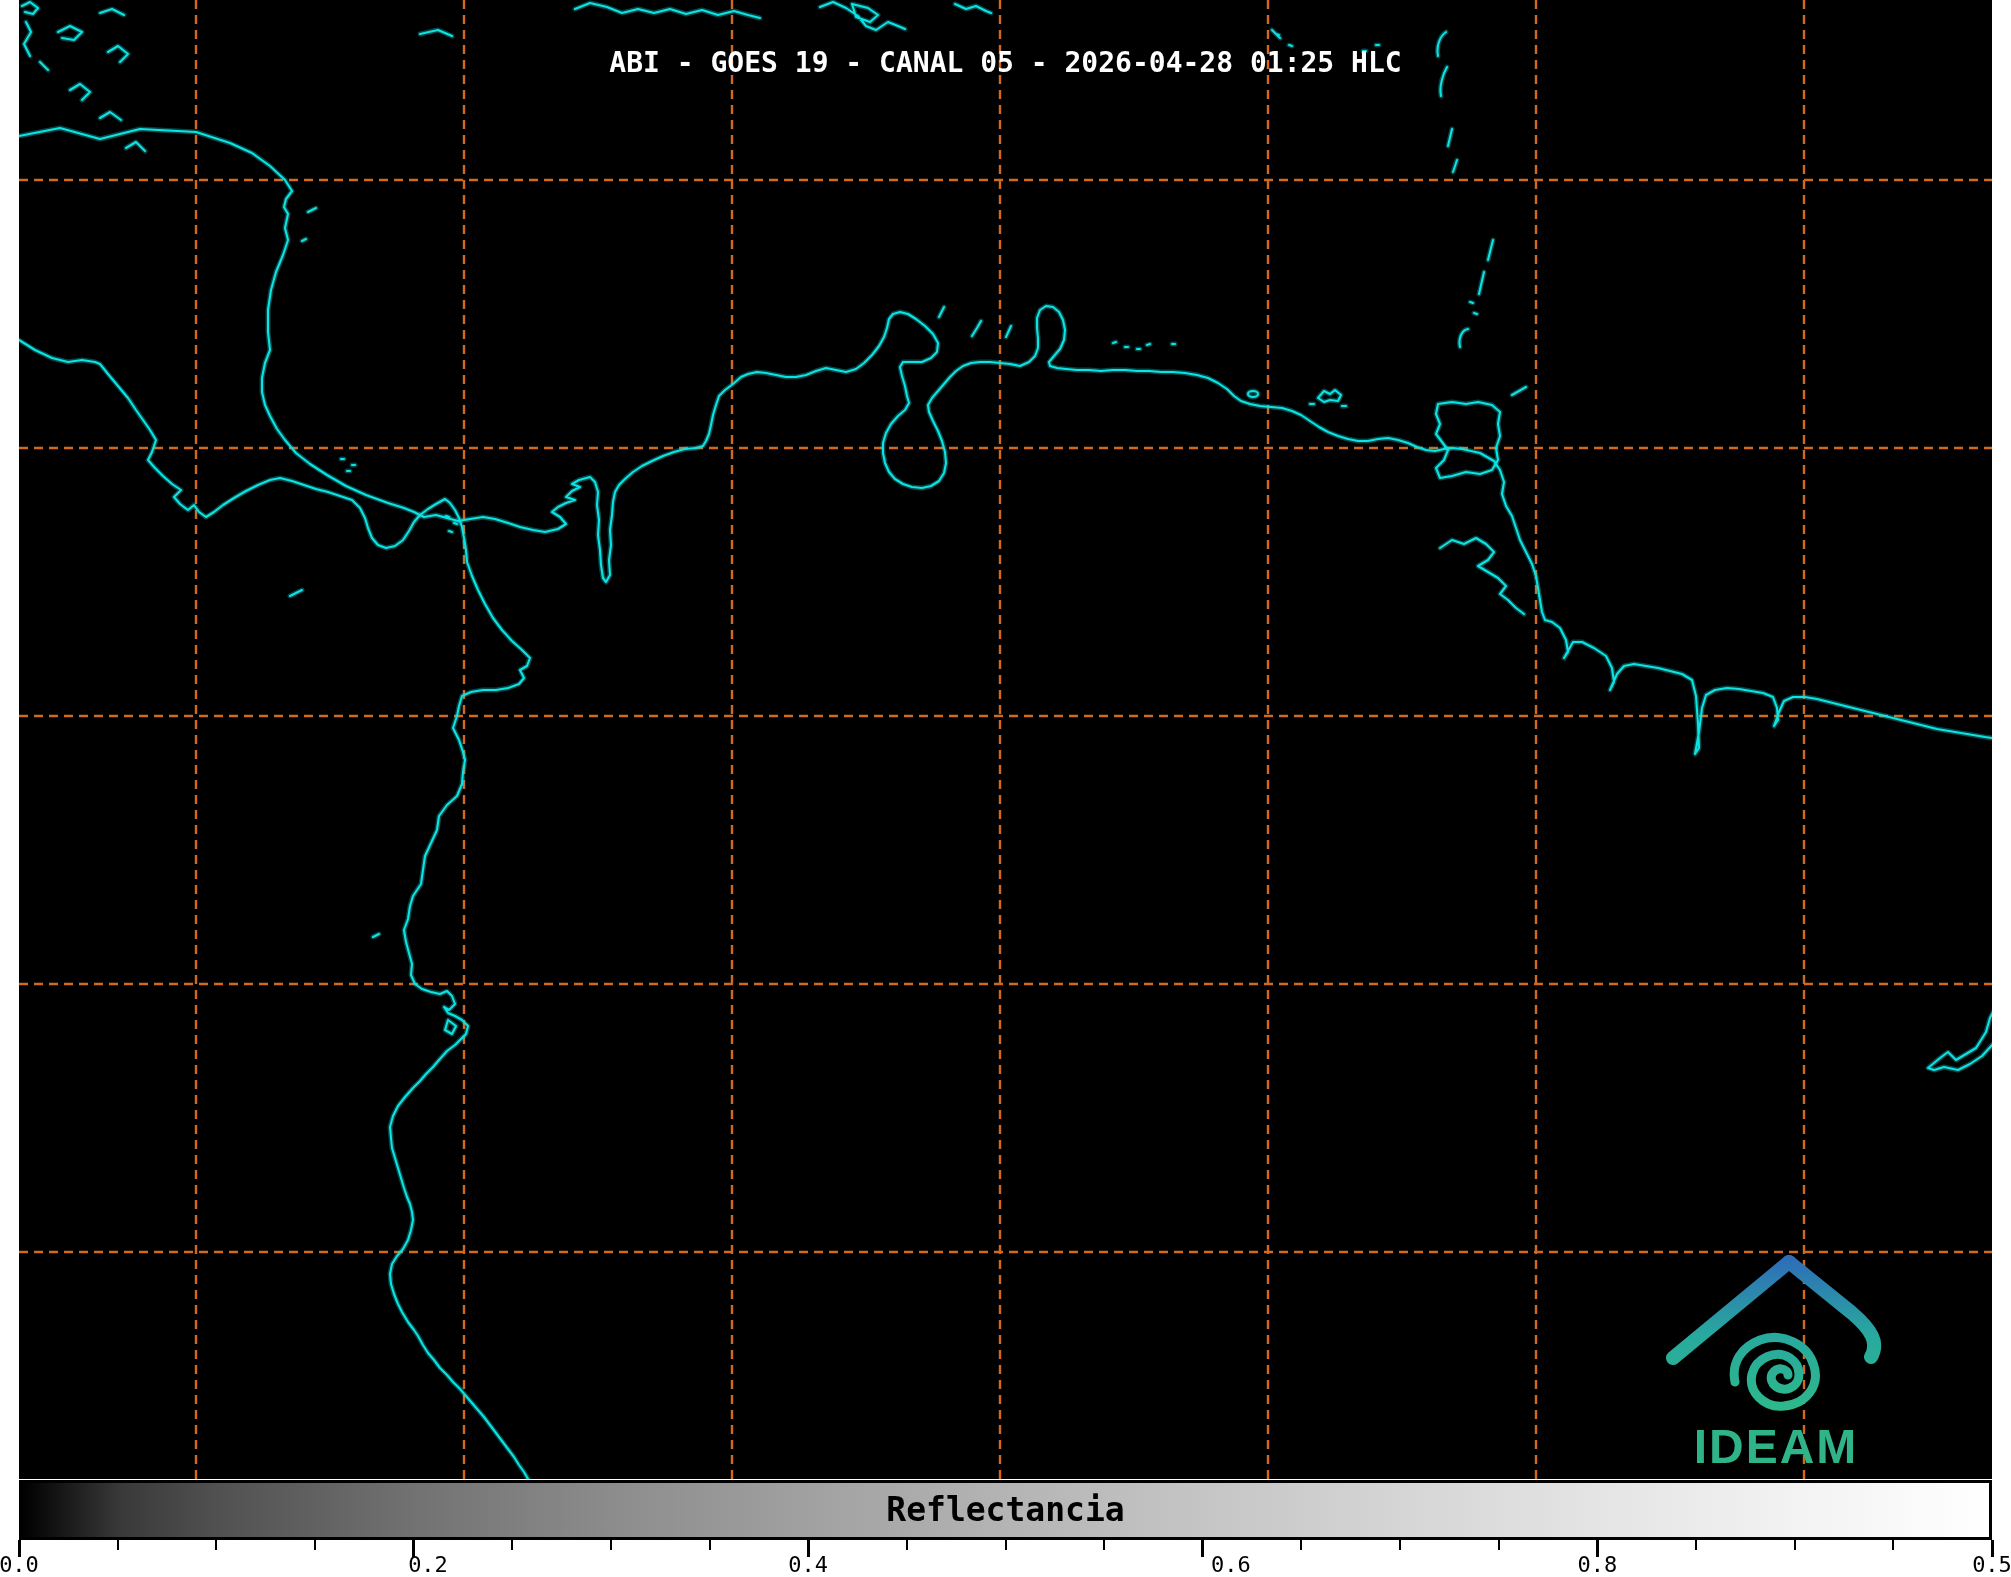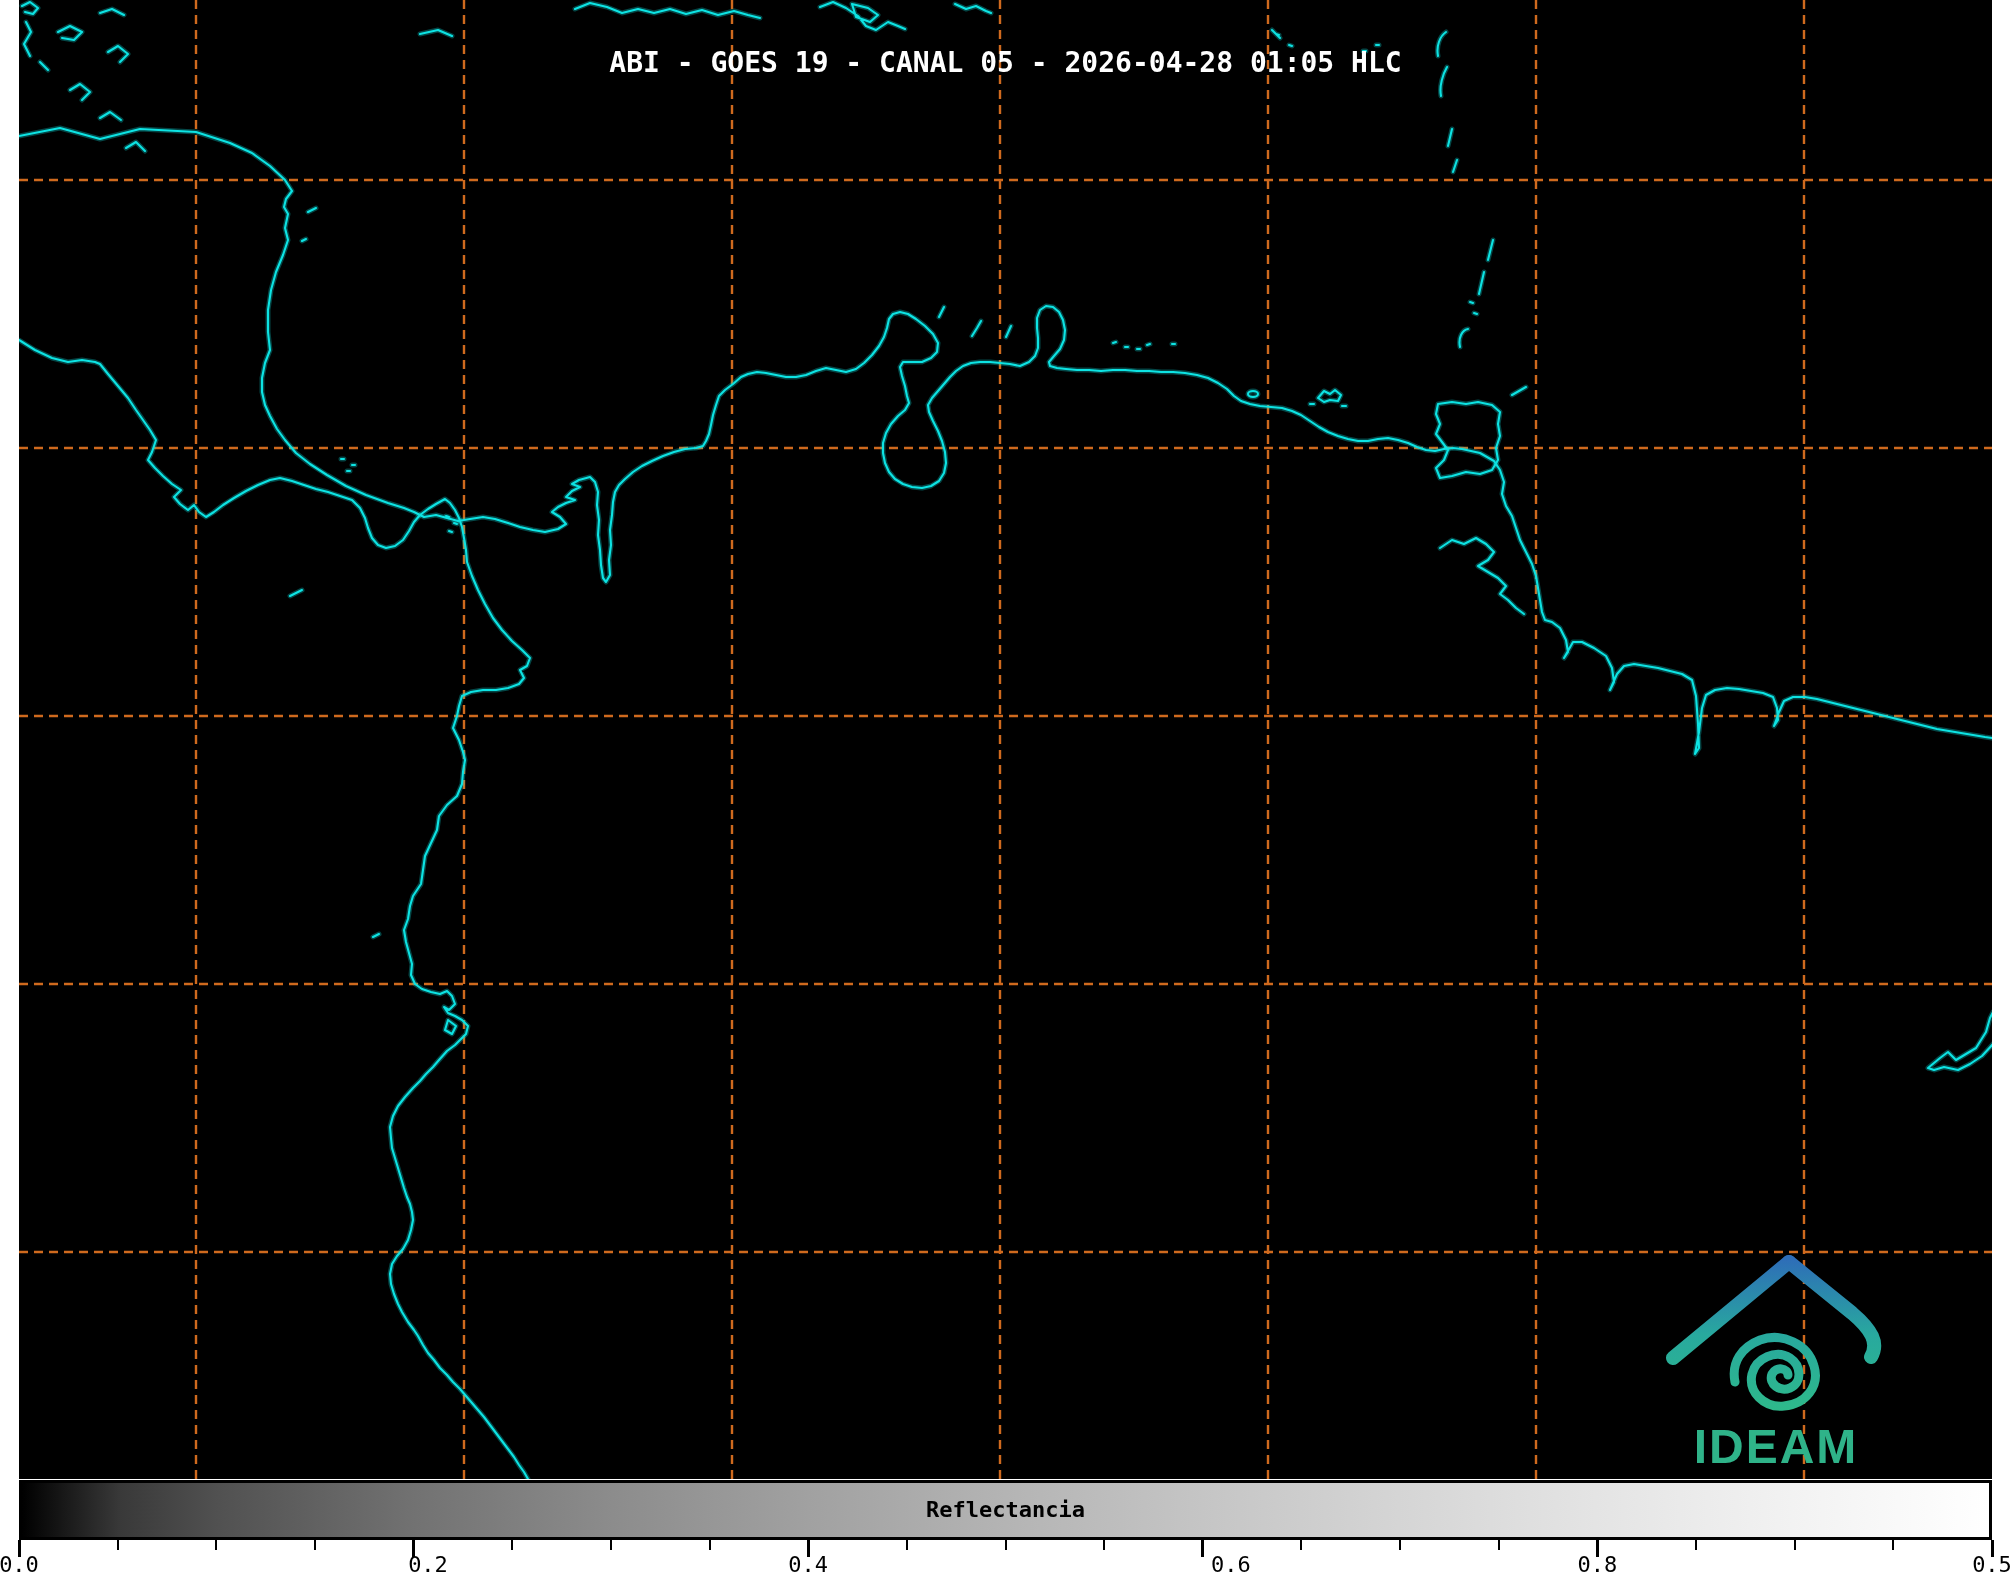"ABI - GOES 19 -" div.map-title { text: 01:05 -> 01:25 }
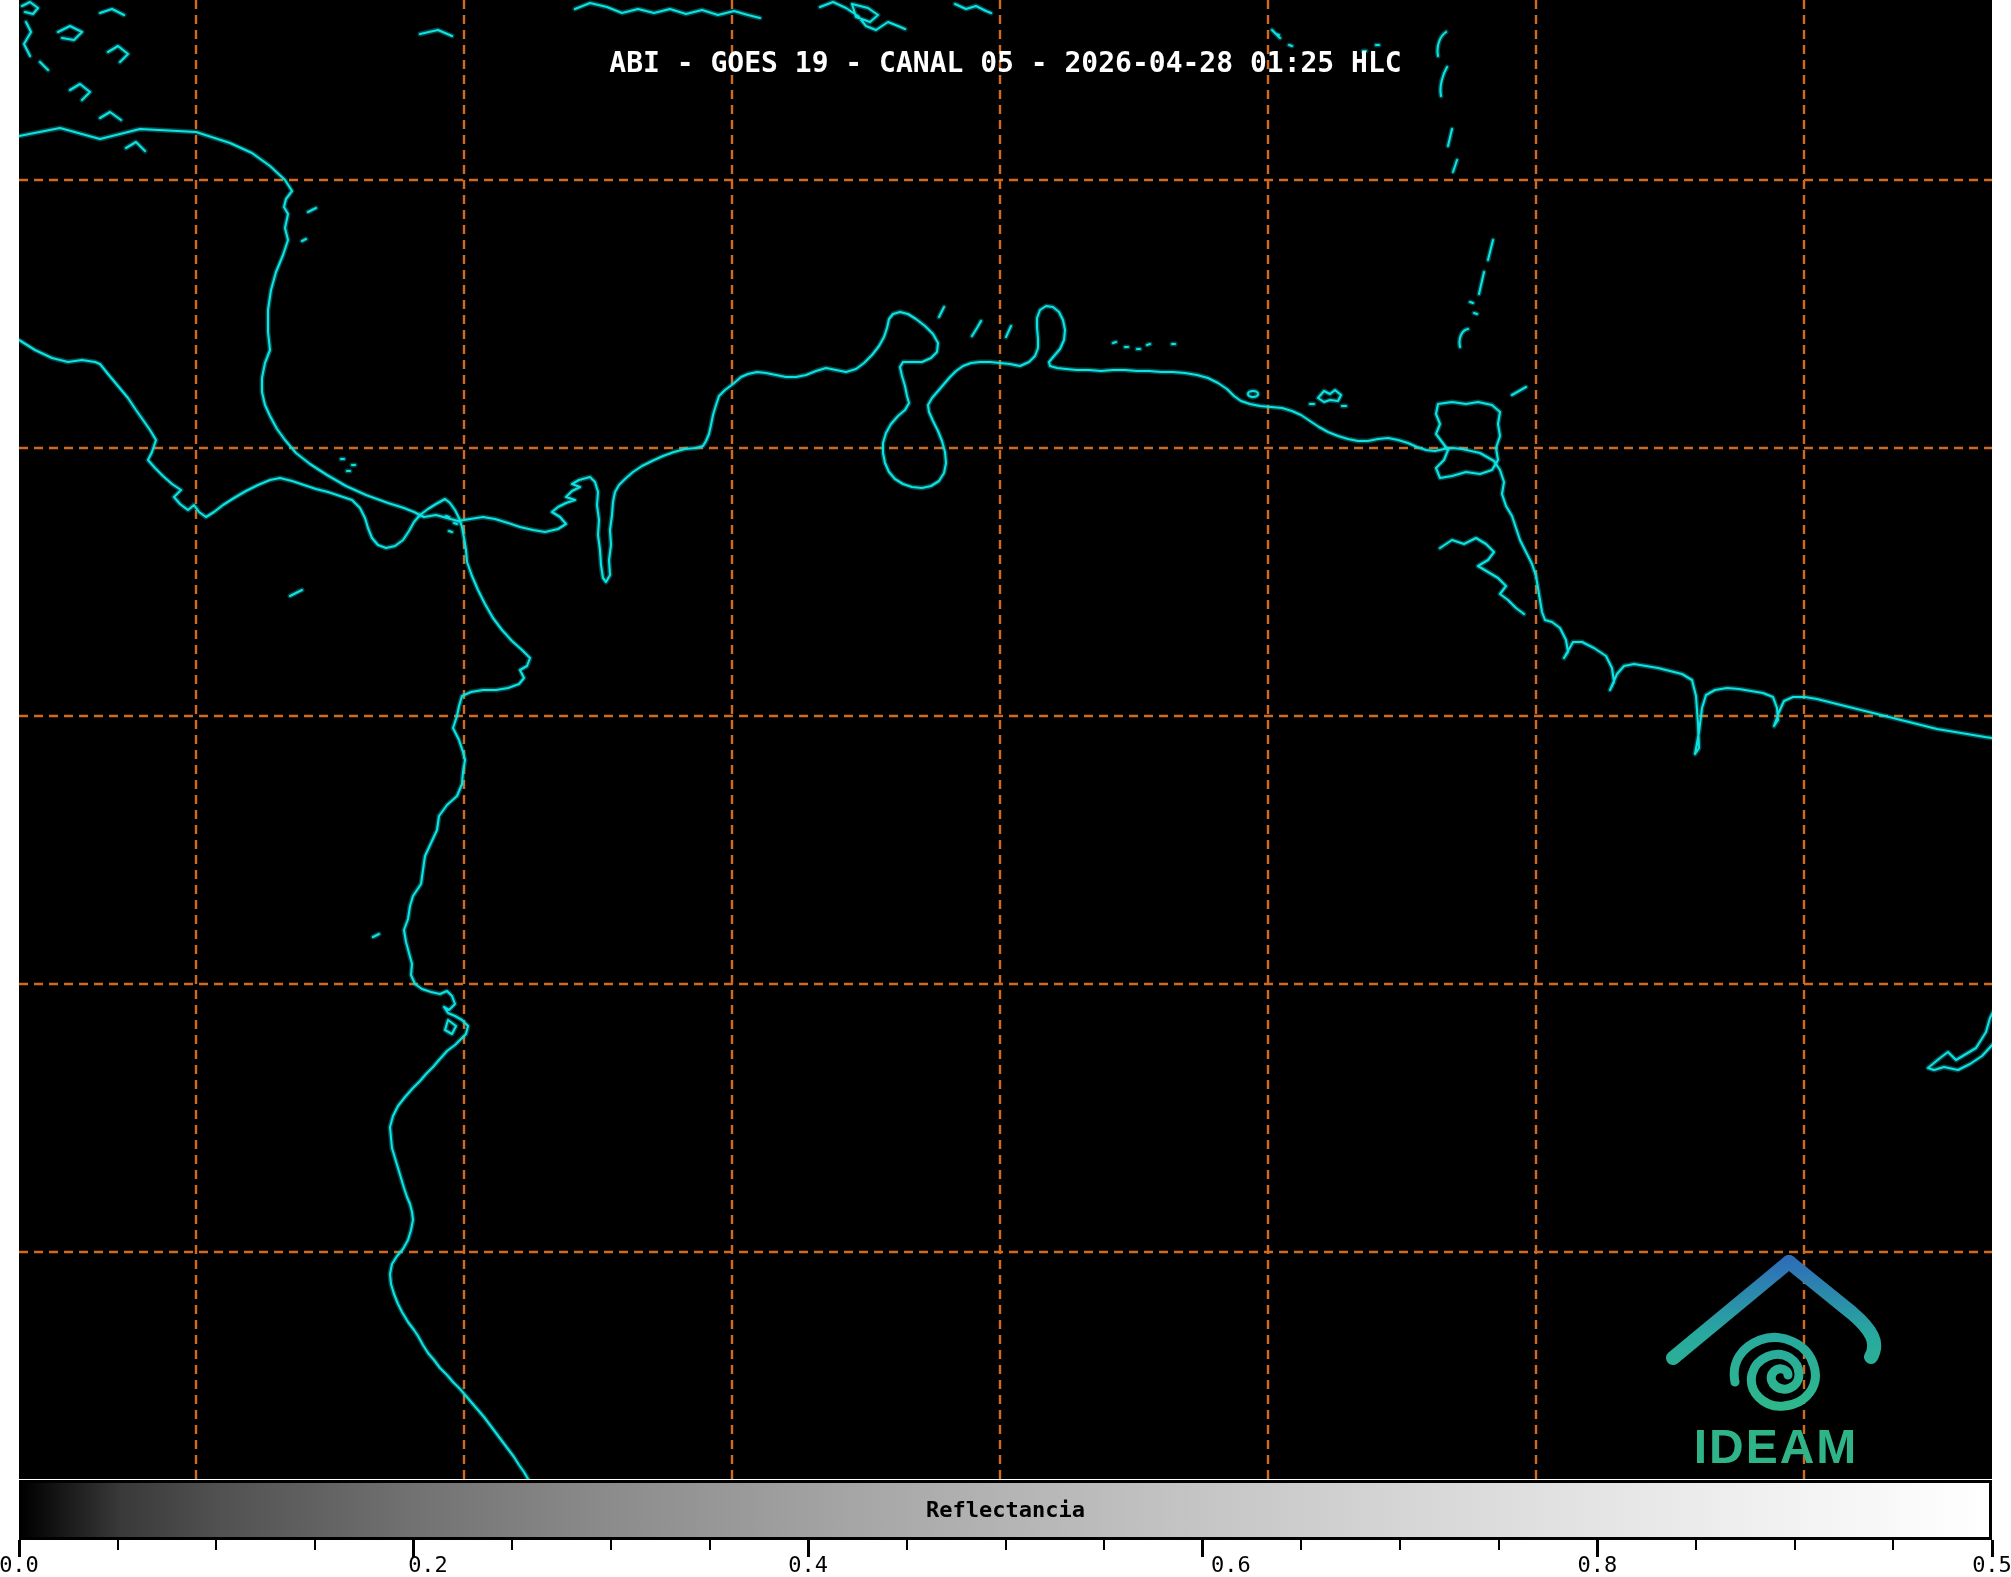"Reflectancia" .colorbar-label { font-size: 22px -> 33px }
